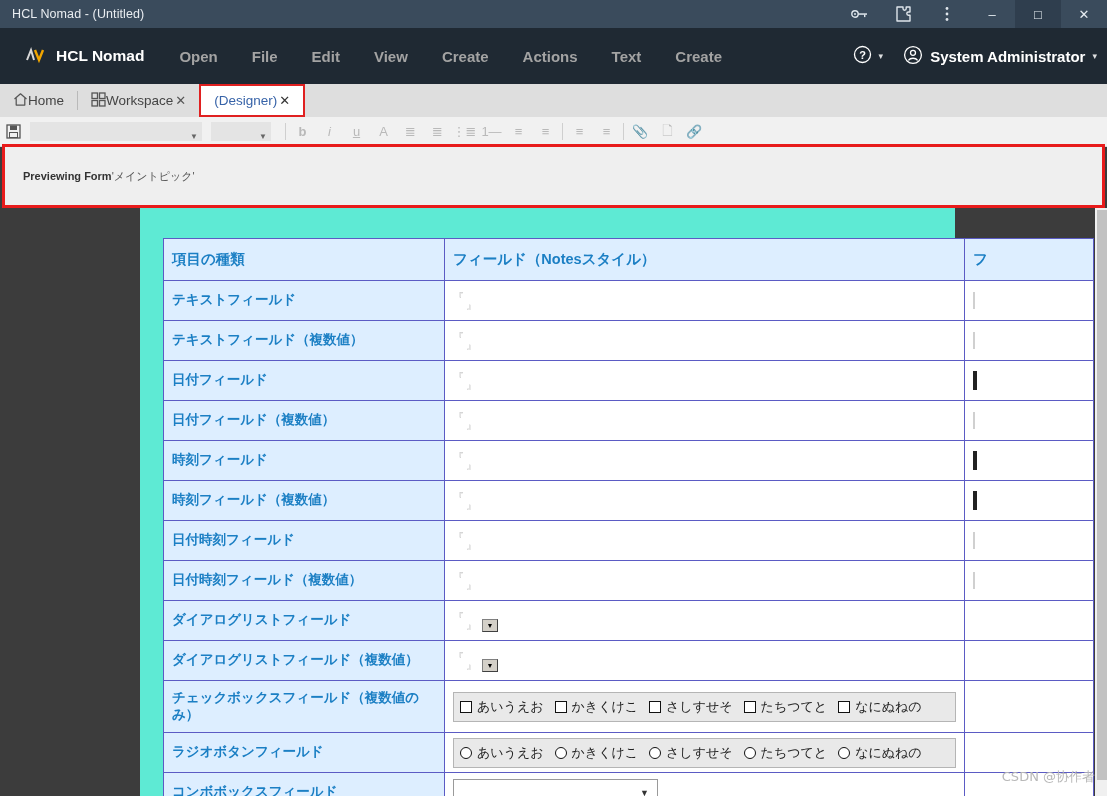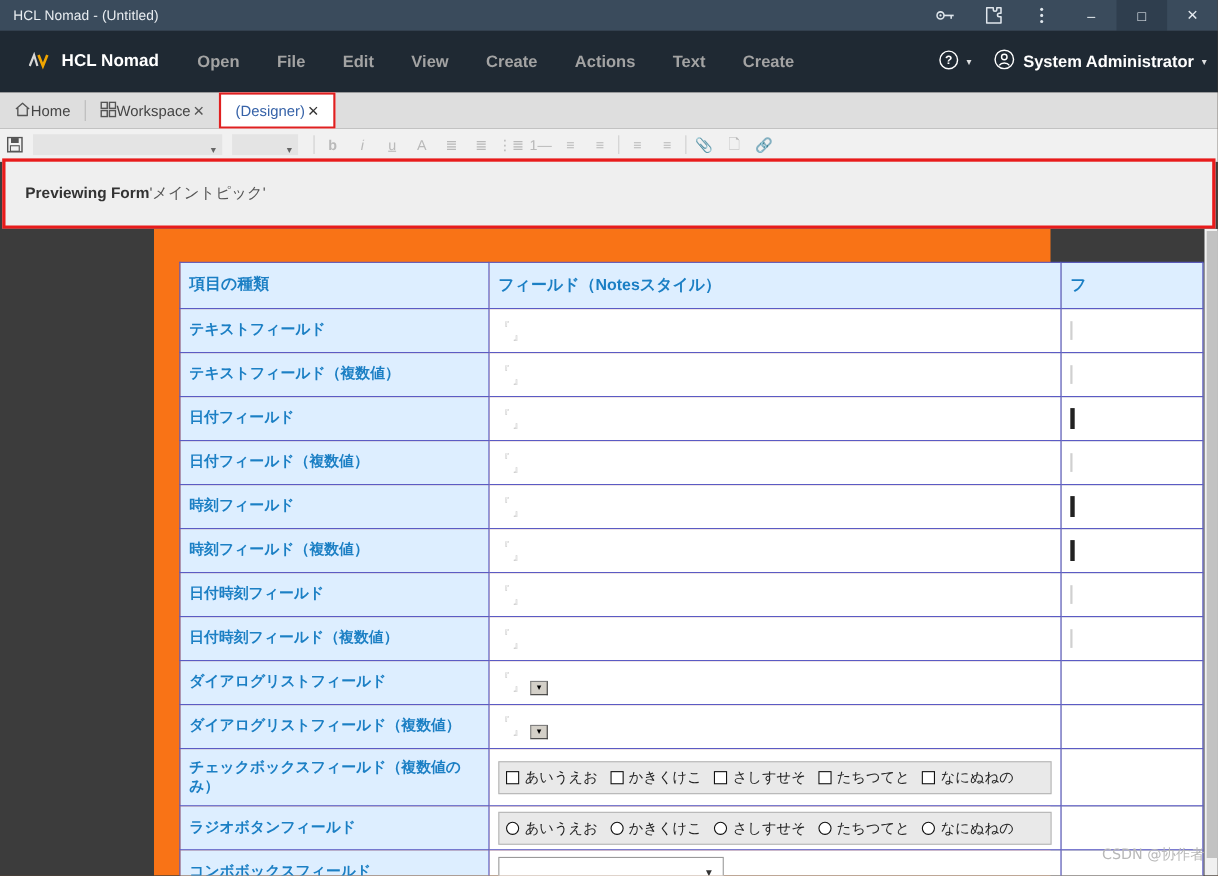"Previewing Form'メイントピック'" #previewLabel { font-size: 14px -> 11px }
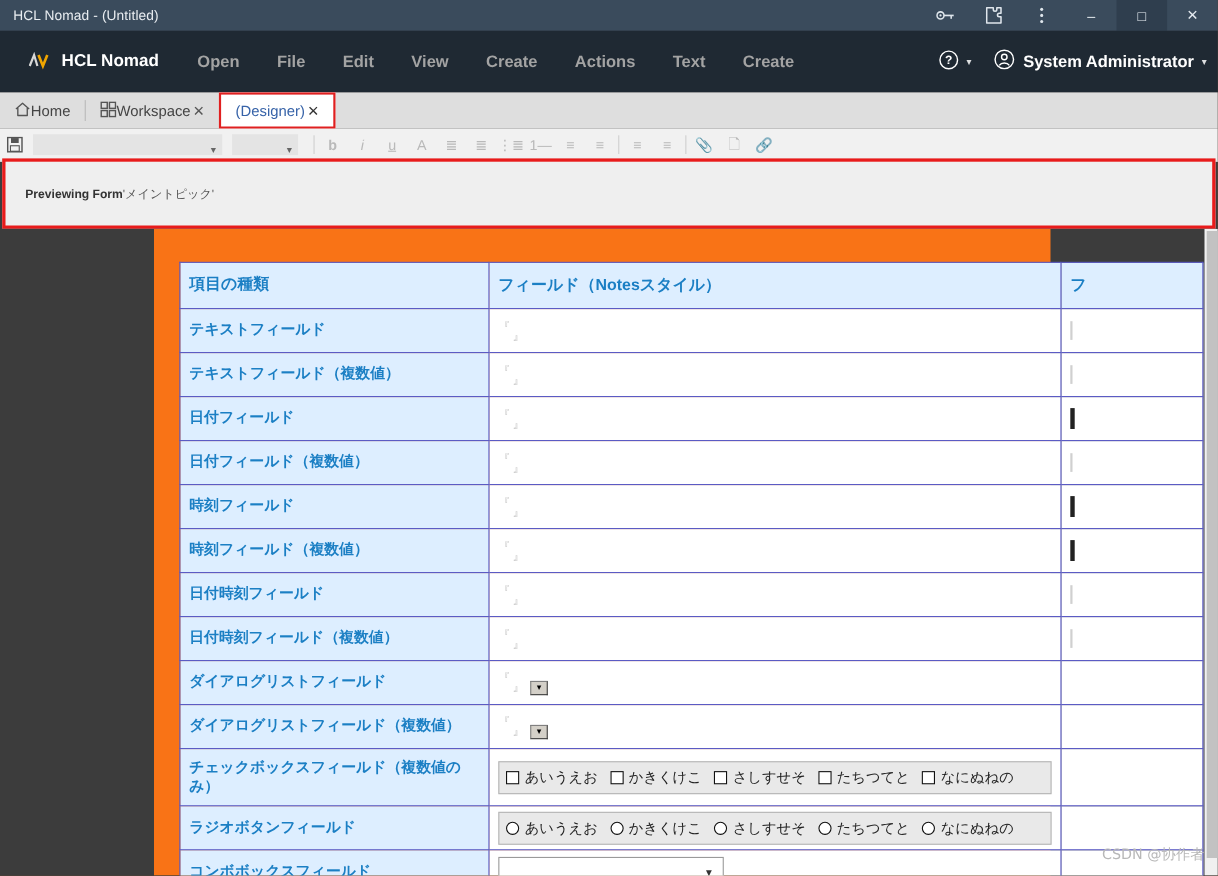"項目の種類" #page { background: #f97316 -> #5eead4 }
